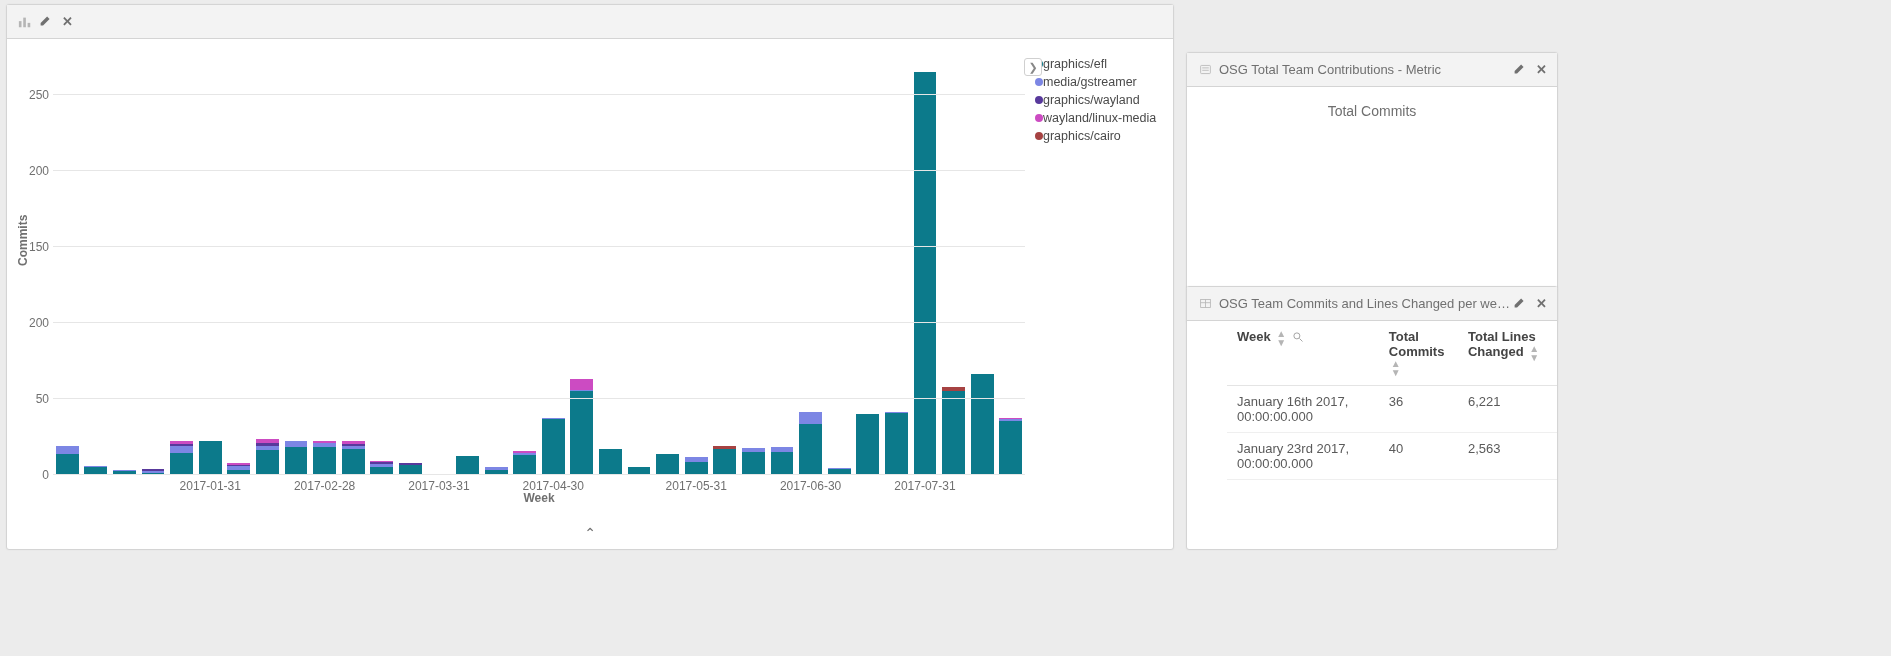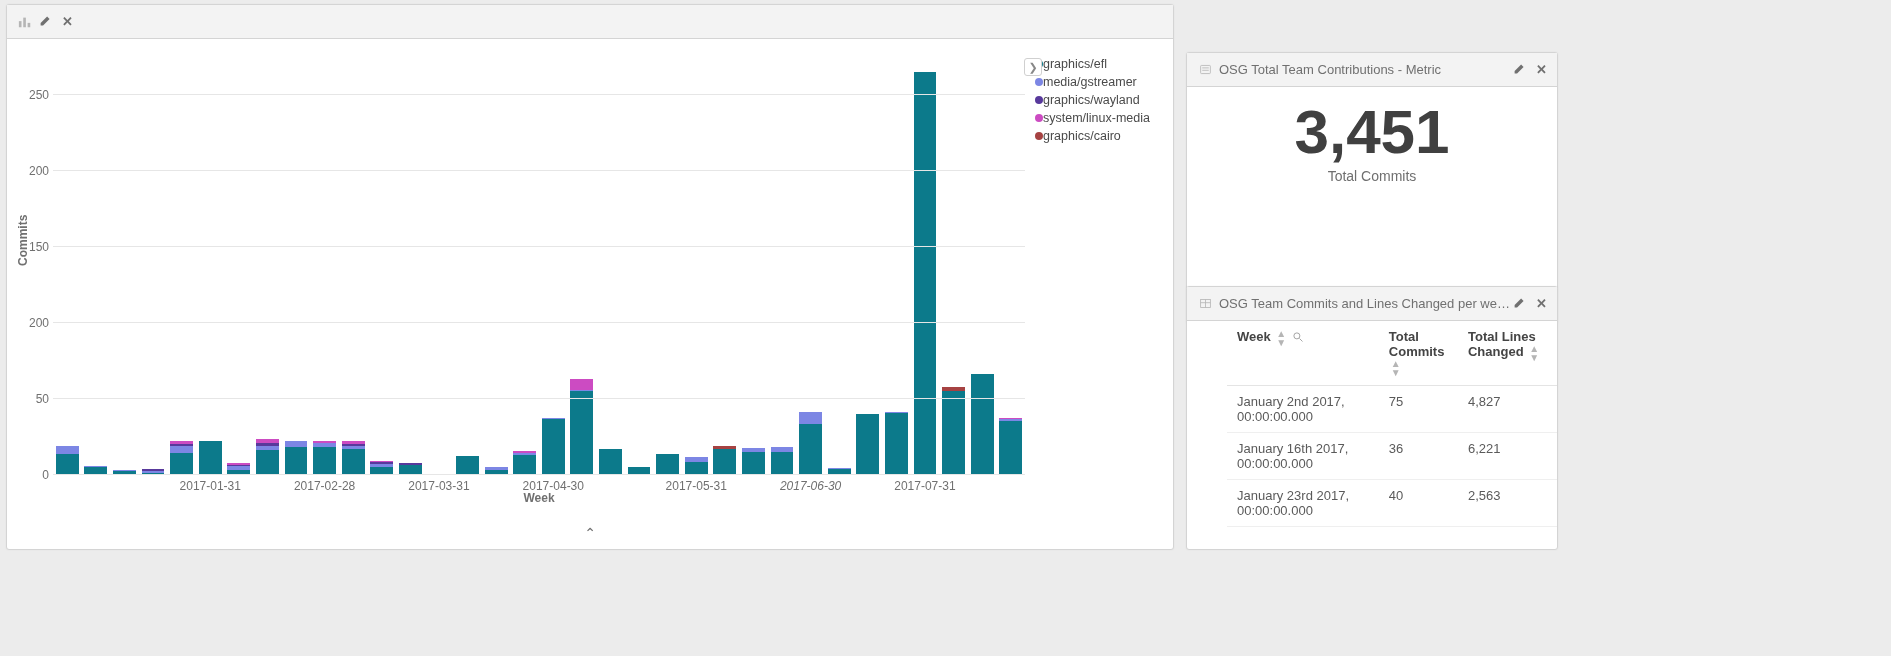"system/linux-media" span { text: system/linux-media -> wayland/linux-media }
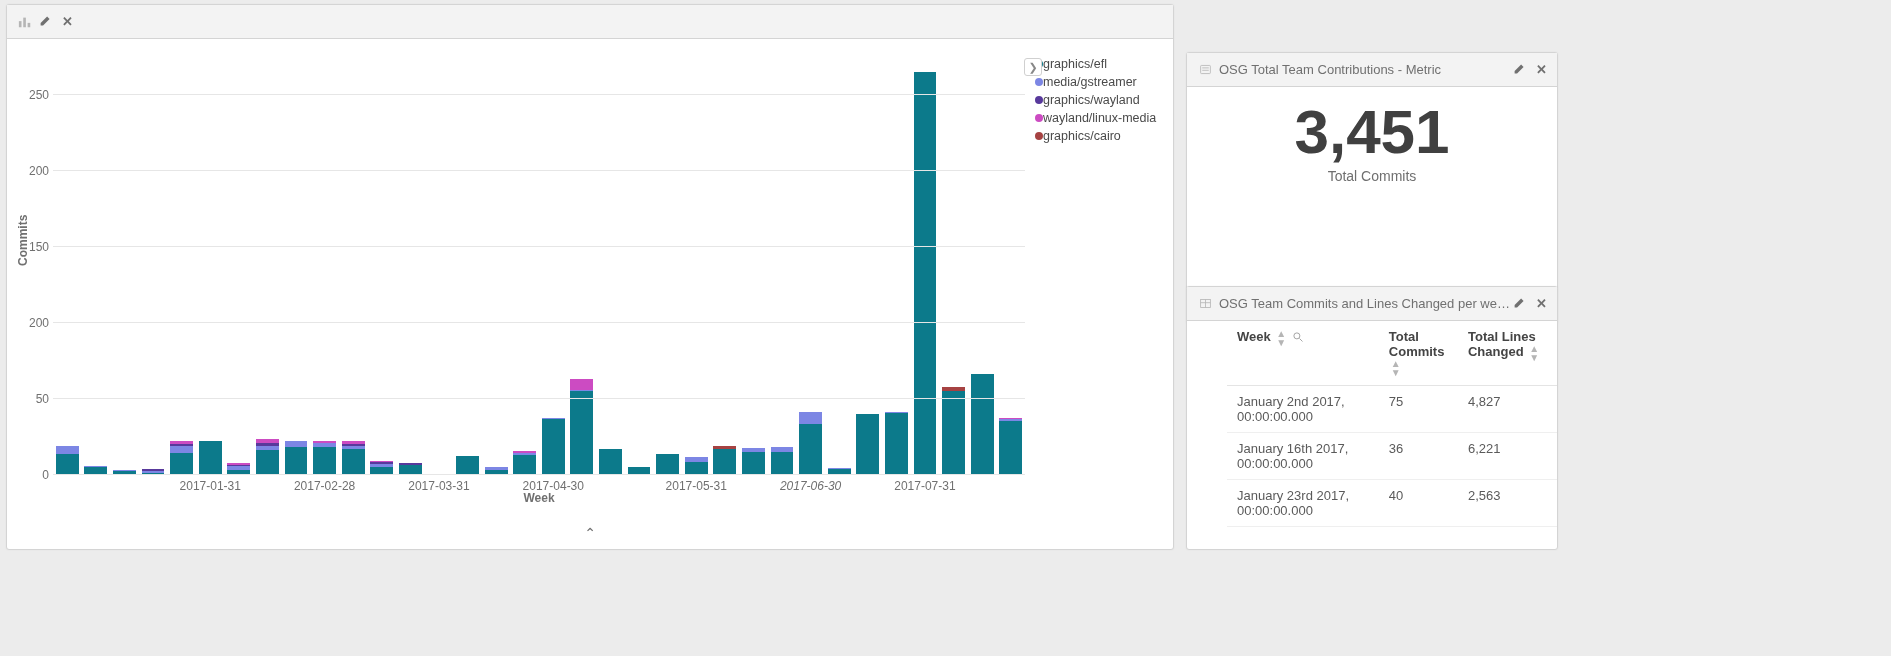"3,451" div.metric-big { html: <div>3,451</div> -> none }
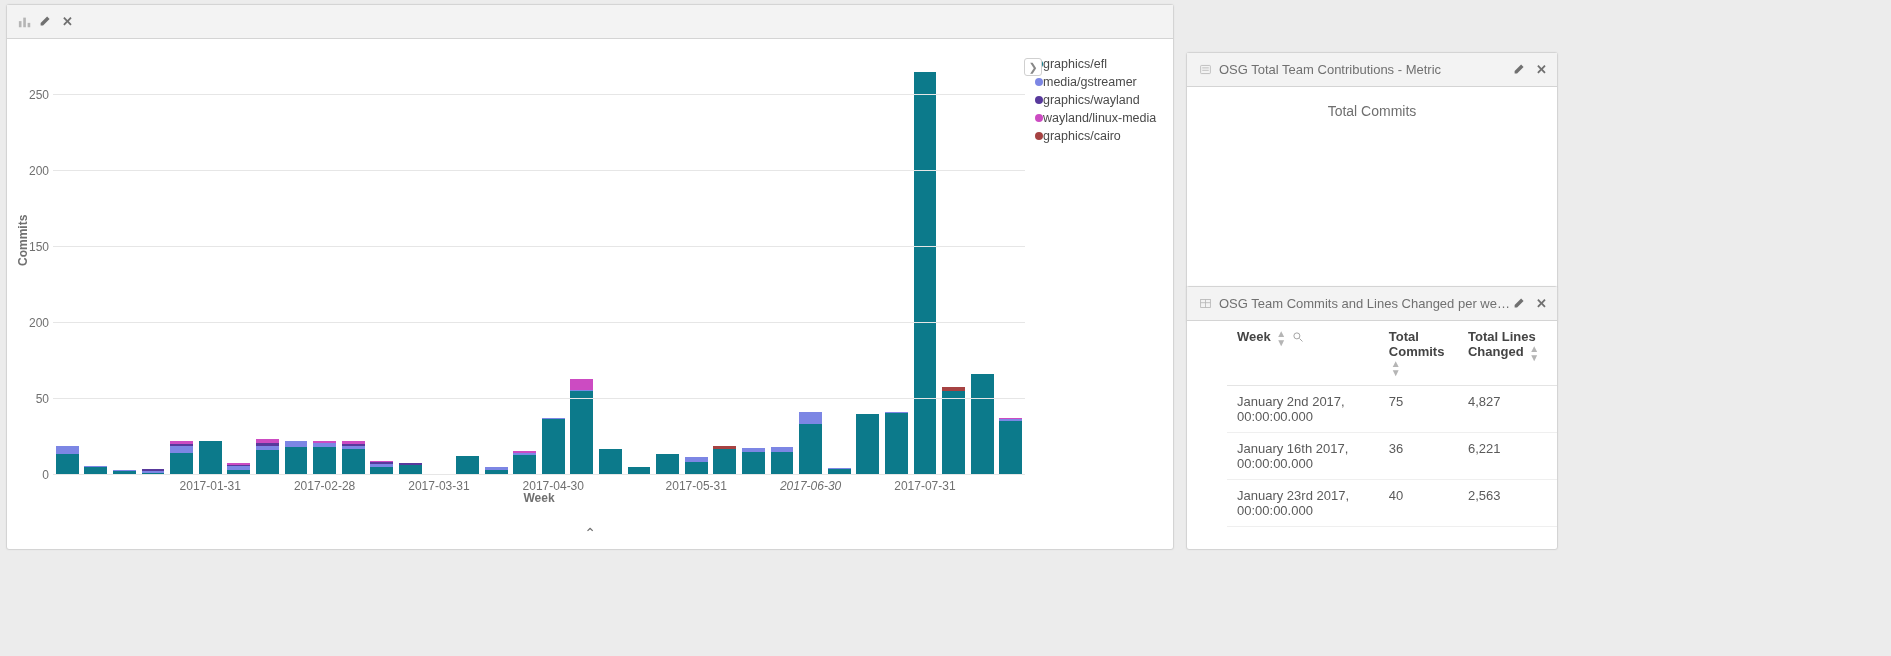"January 2nd 2017, 00:00:00.000" tr { html: <tr> <td>January 2nd 2017, 00:00:00.000</td> <td>75</td> <td>4,827</td> </tr> -> none }
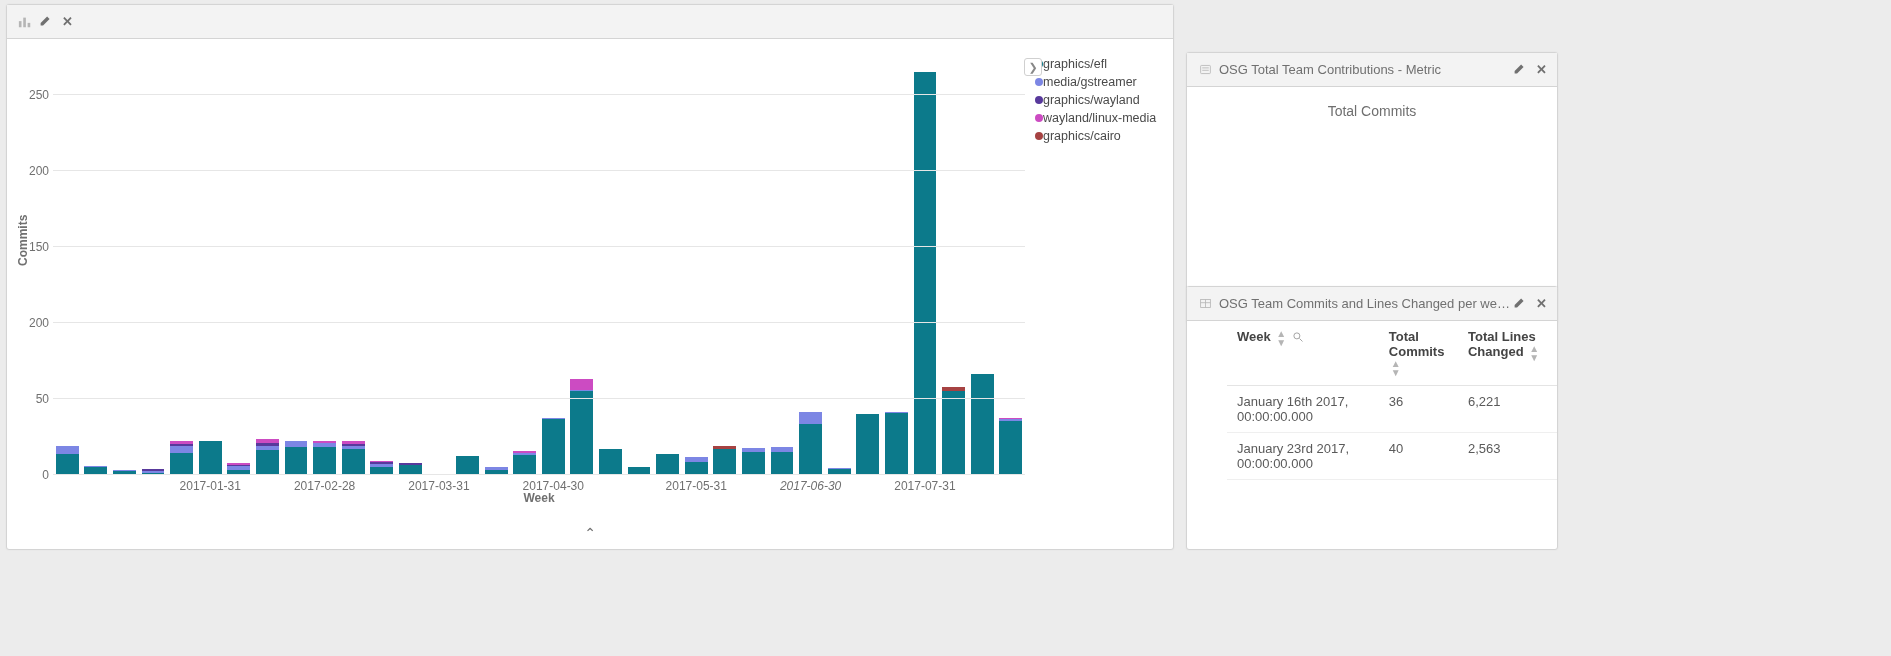"2017-06-30" div.xtick { font-style: italic -> none }
